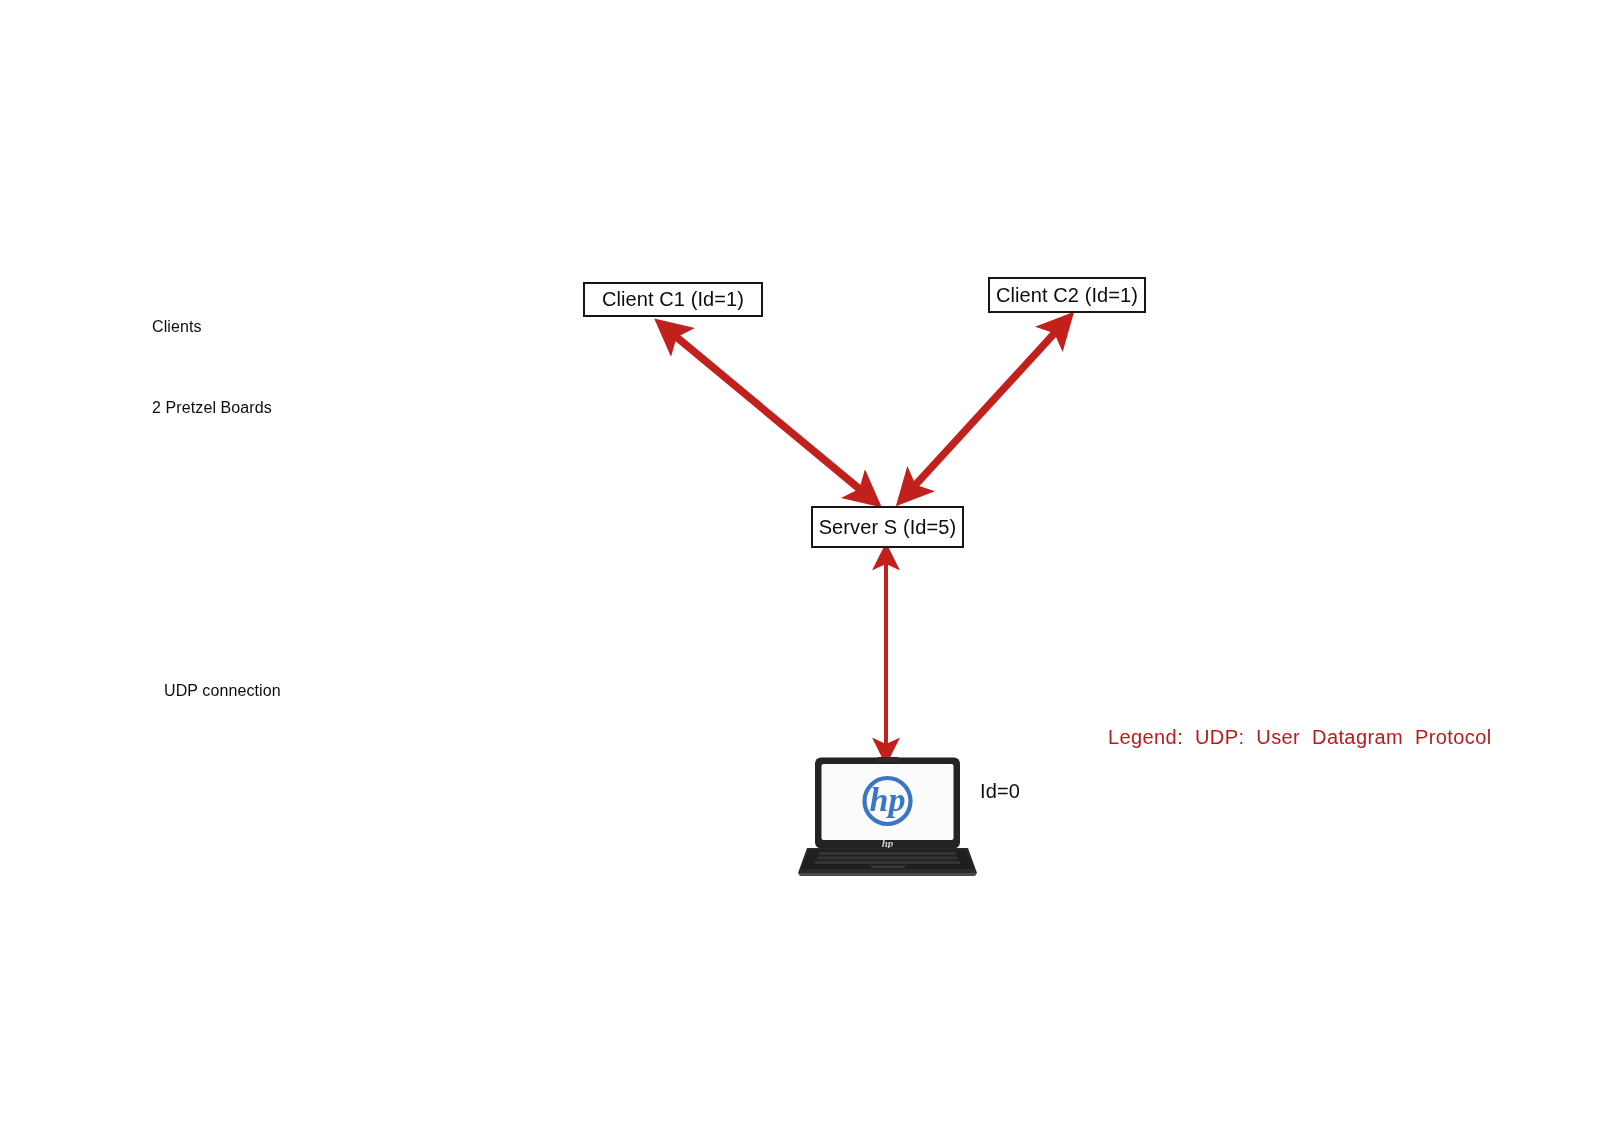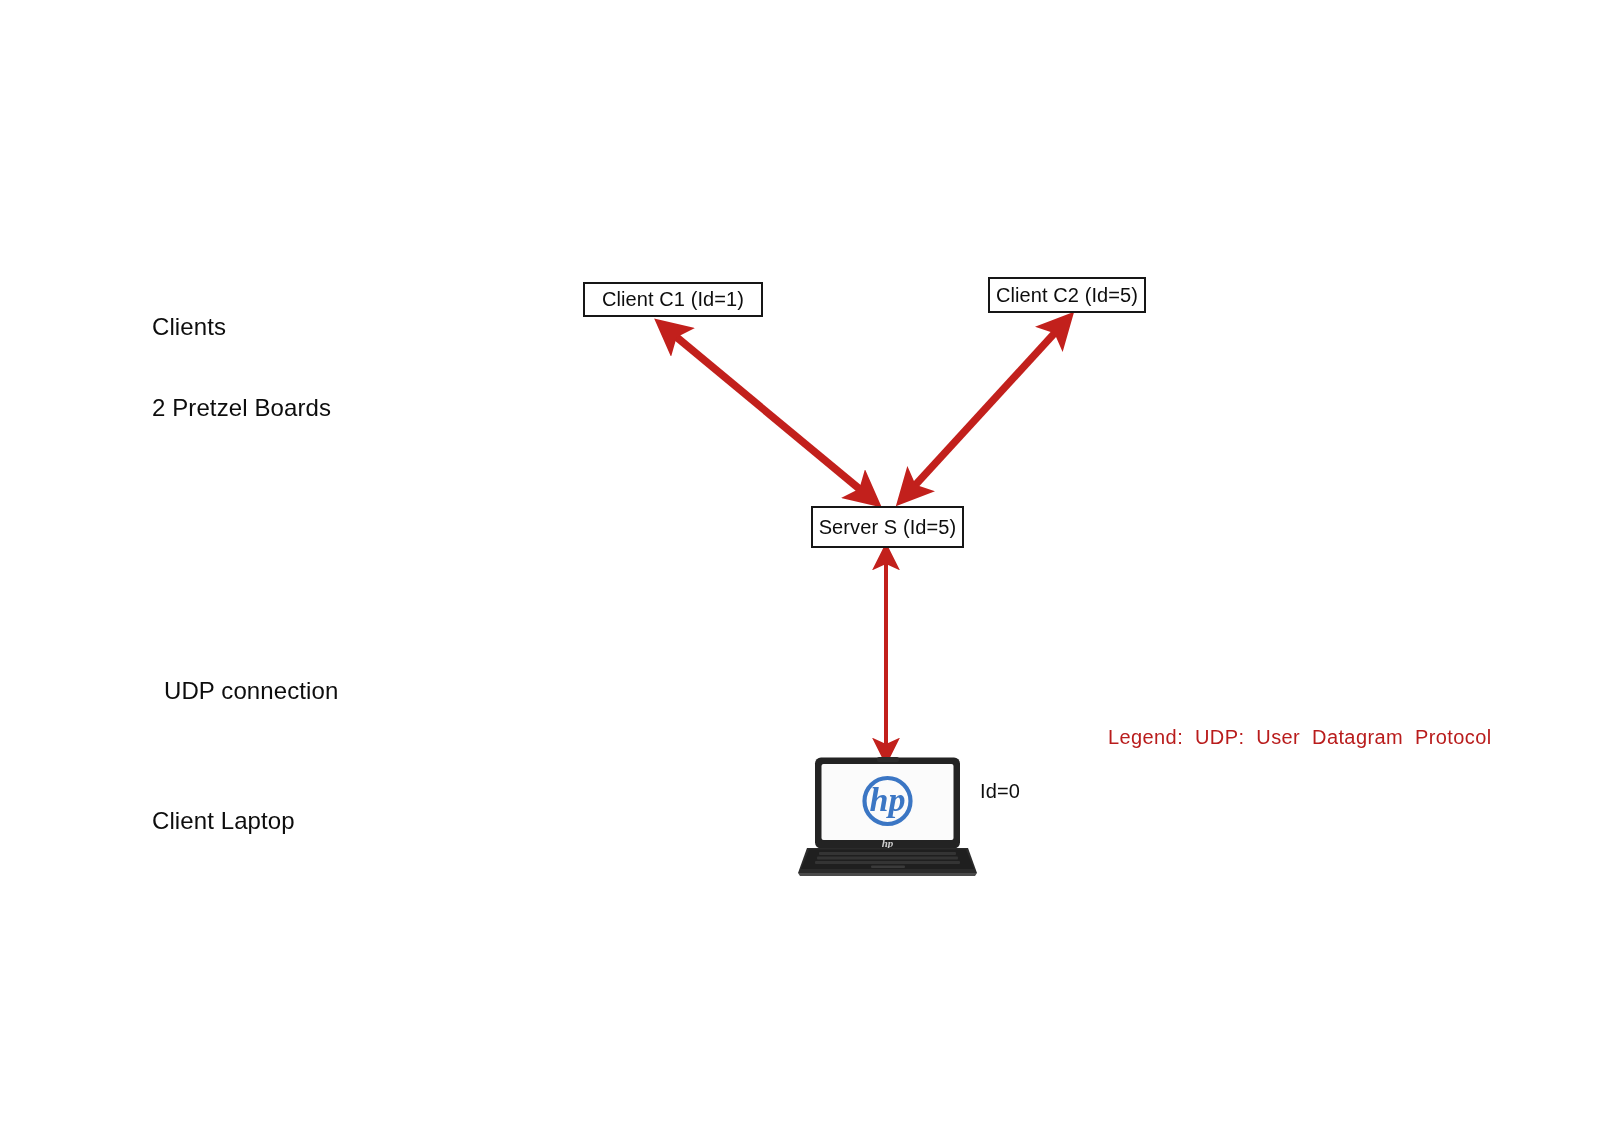"Client C2 (Id=5)" span { text: 5 -> 1 }
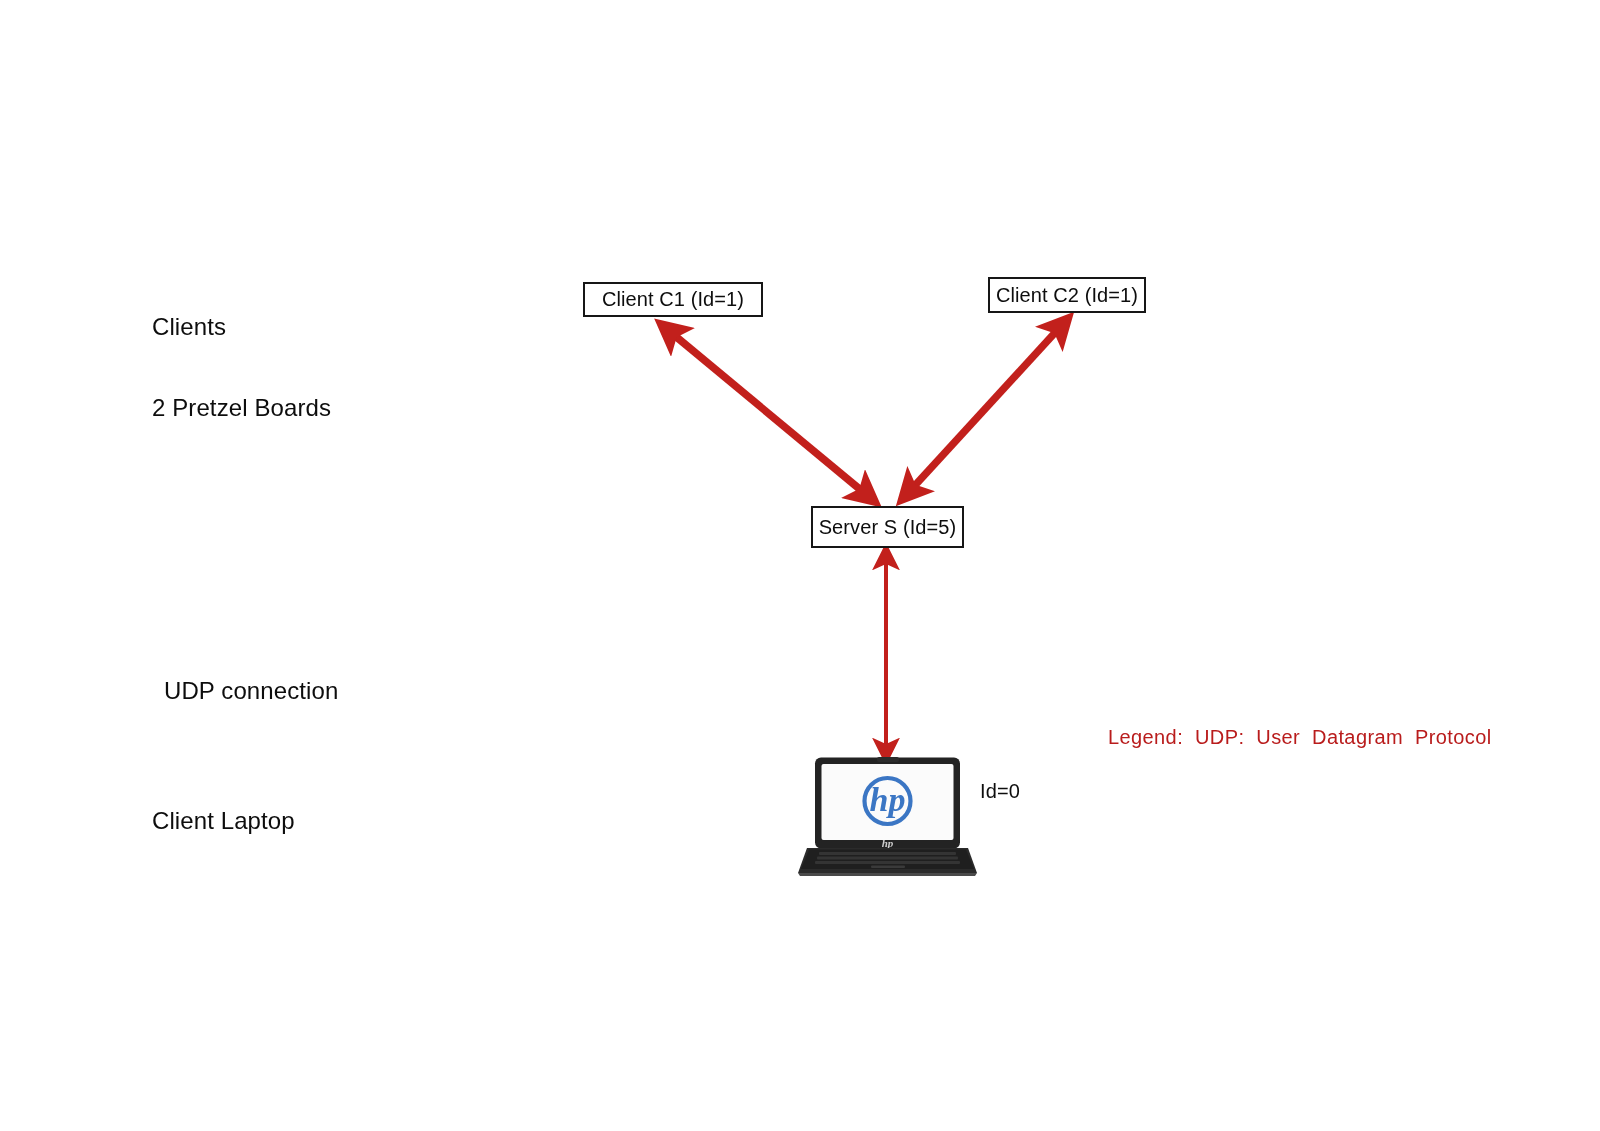"Clients" .side-label { font-size: 24px -> 16px }
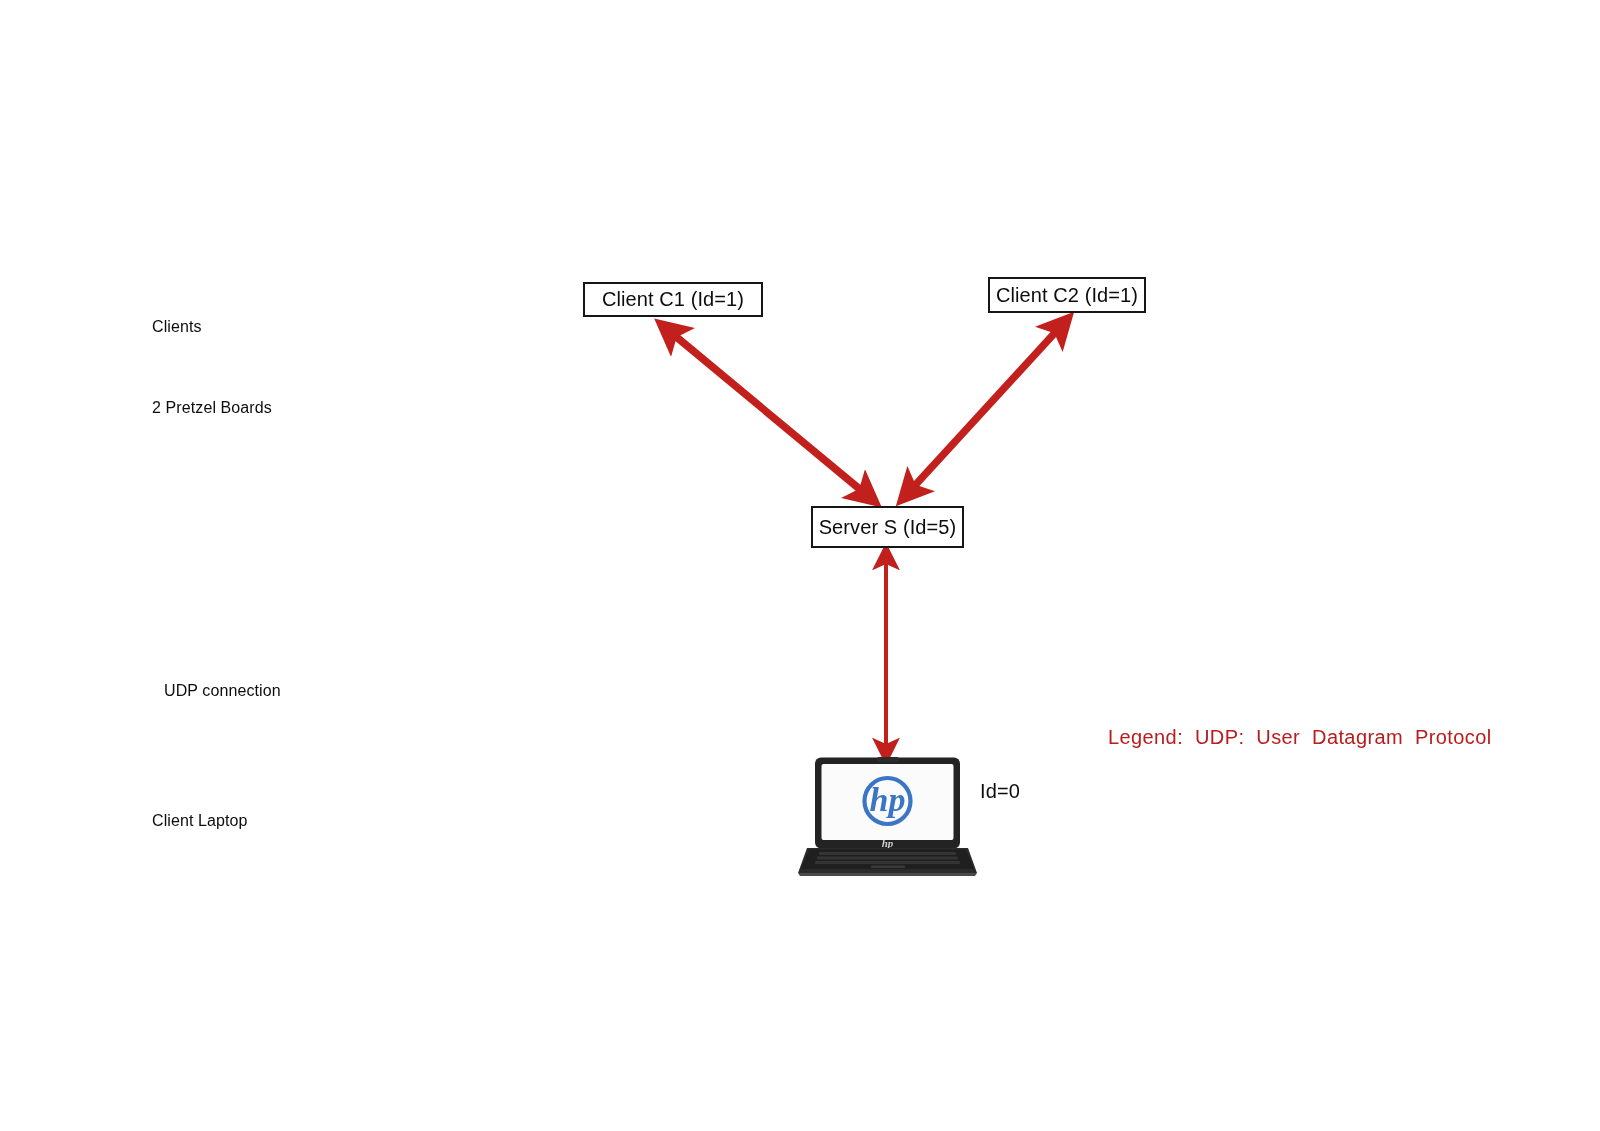"Client Laptop" div { html: <div>Client Laptop</div> -> none }
